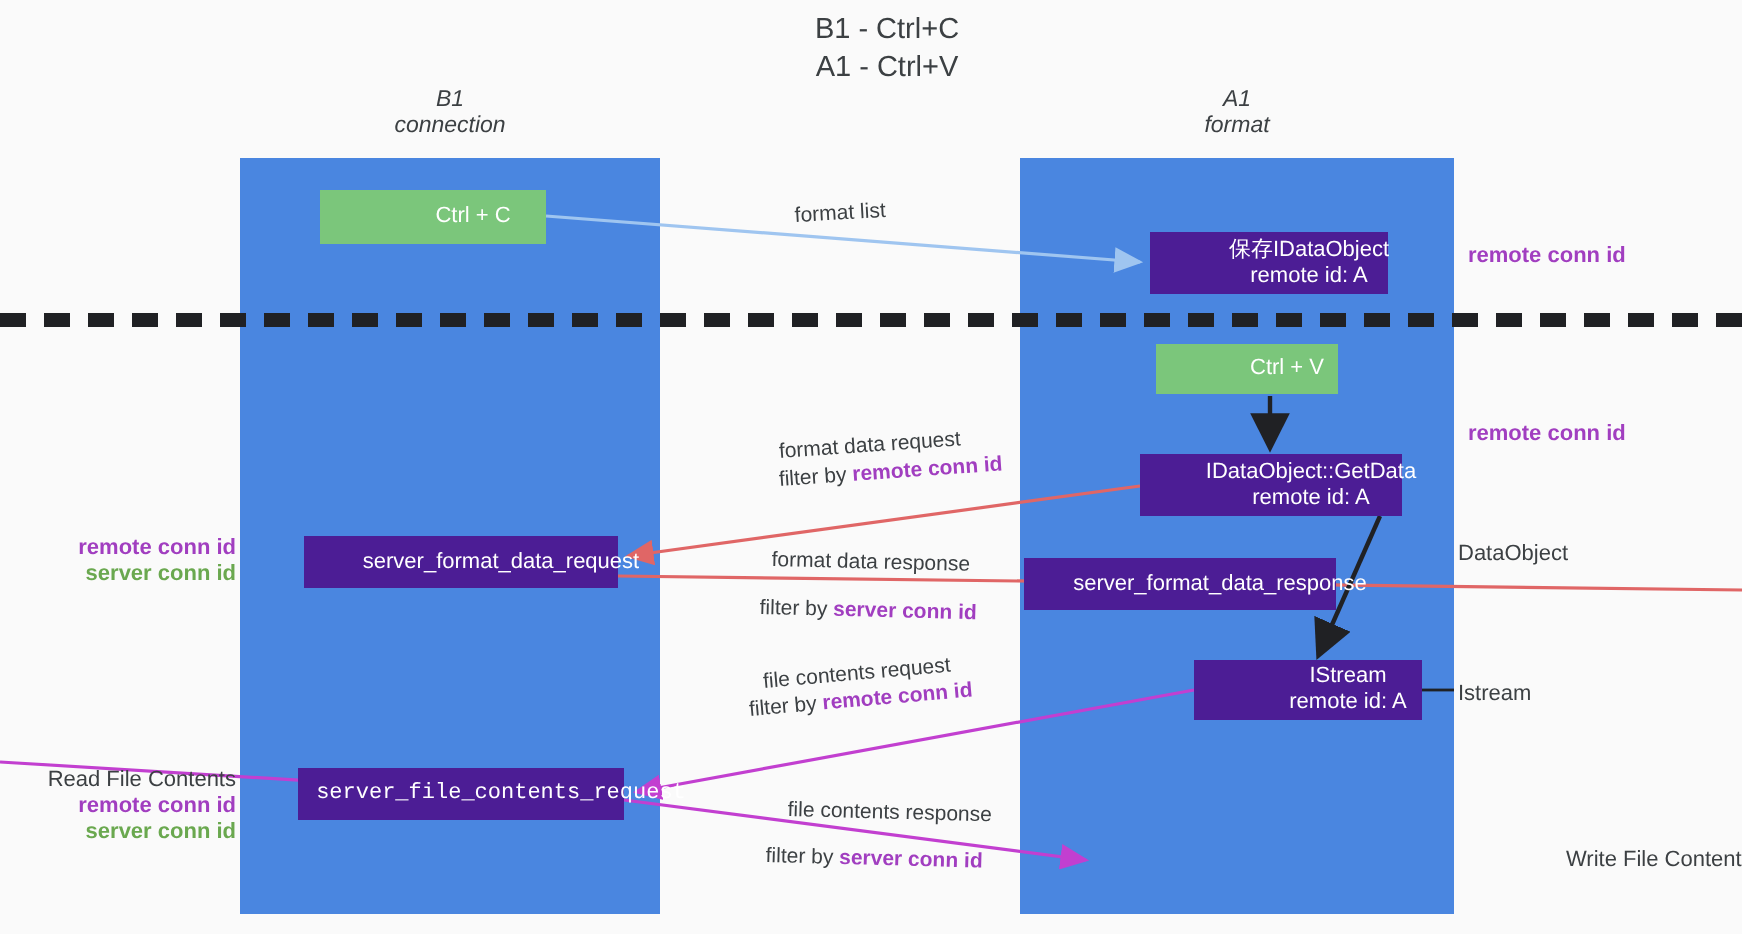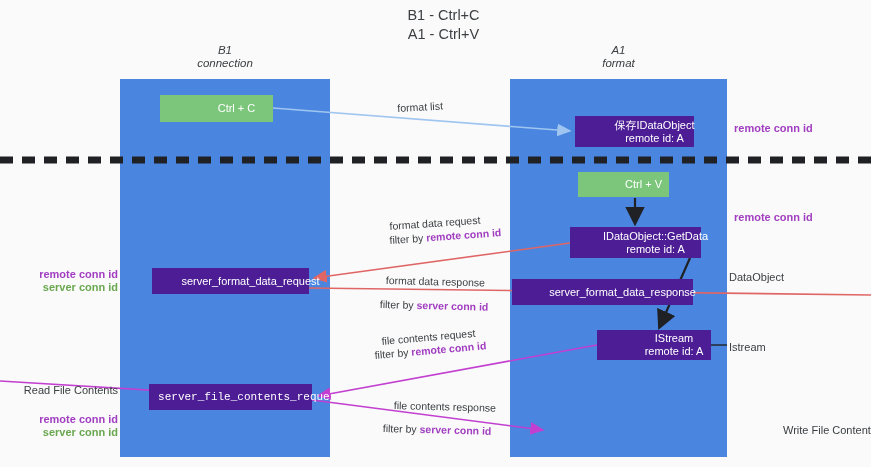"server_format_data_response" #n-srv-fmt-resp { width: 181px -> 156px }
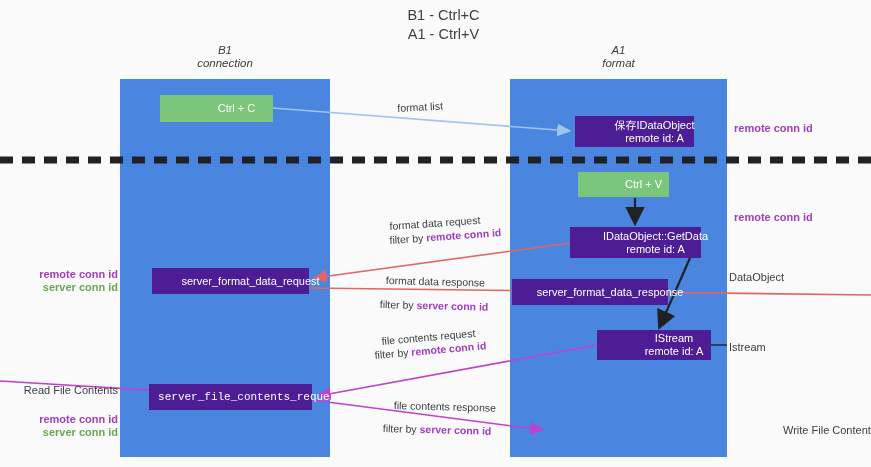"Read File Contents" span.plain { margin-bottom: 16px -> 0 }
